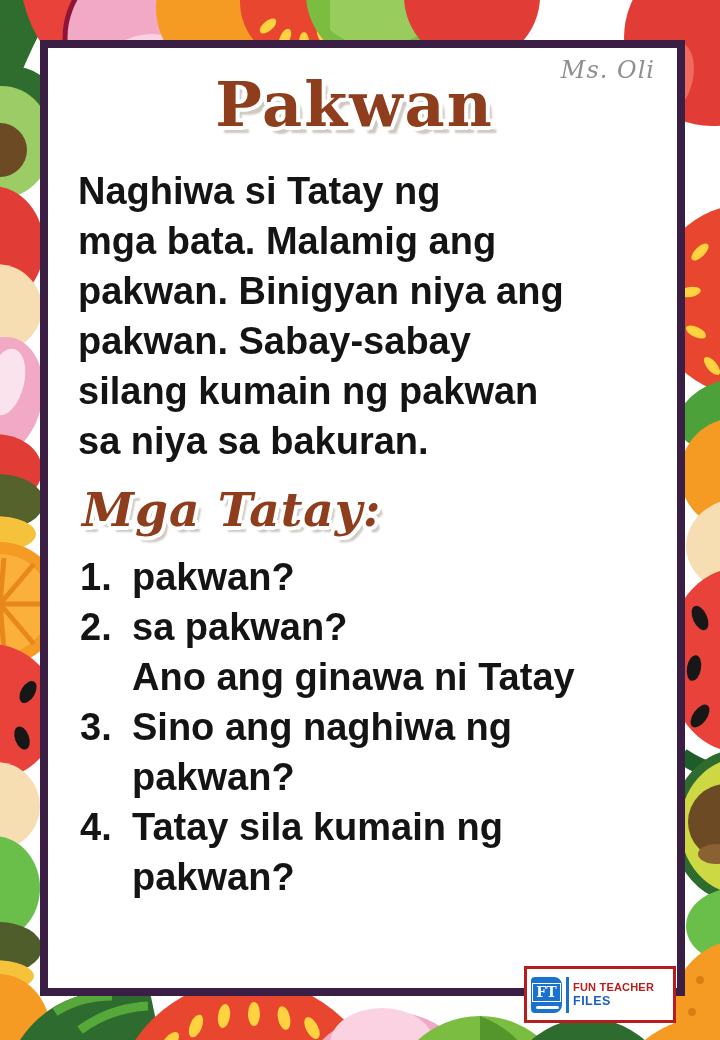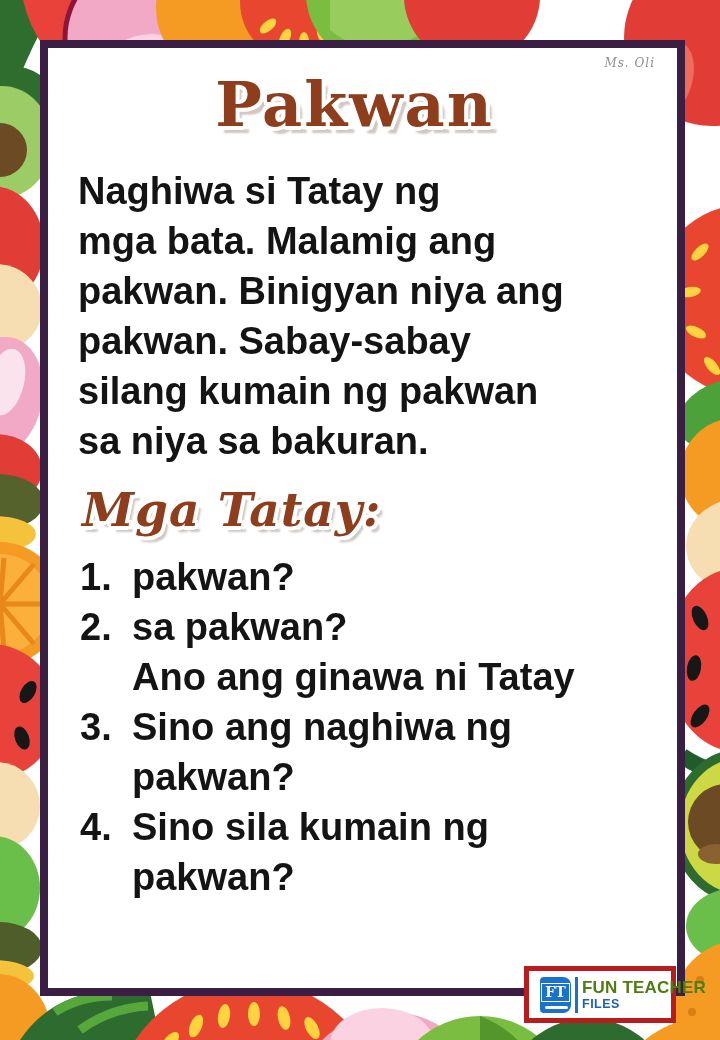"Ms. Oli" .signature { font-size: 12px -> 24px }
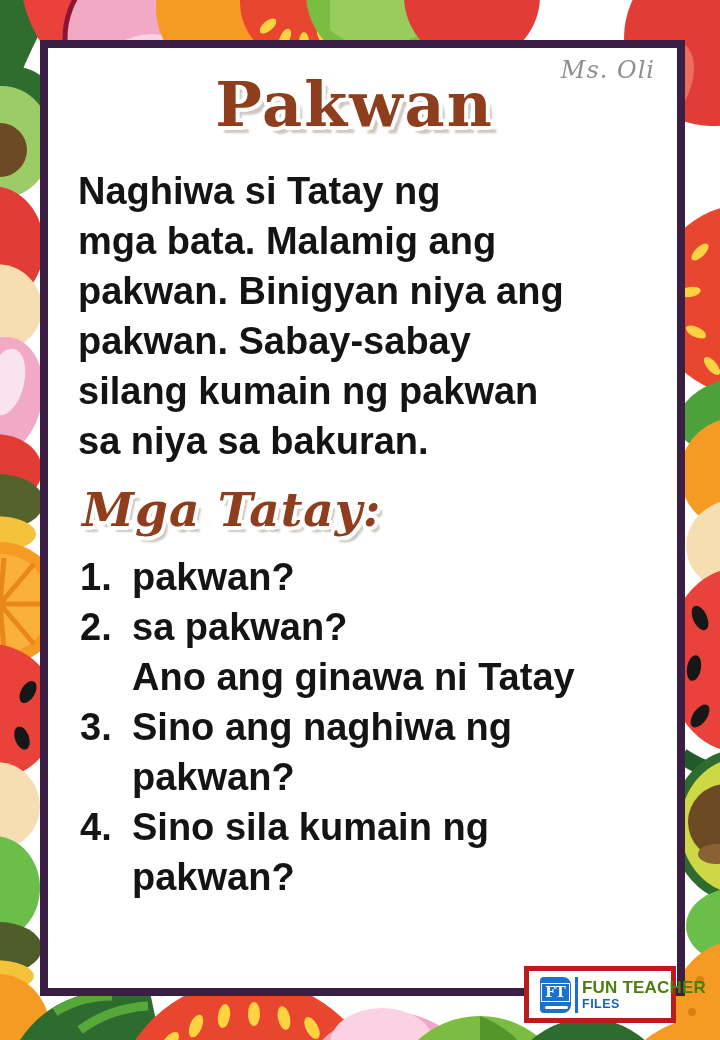"Sino sila kumain ng" div { text: Sino -> Tatay }
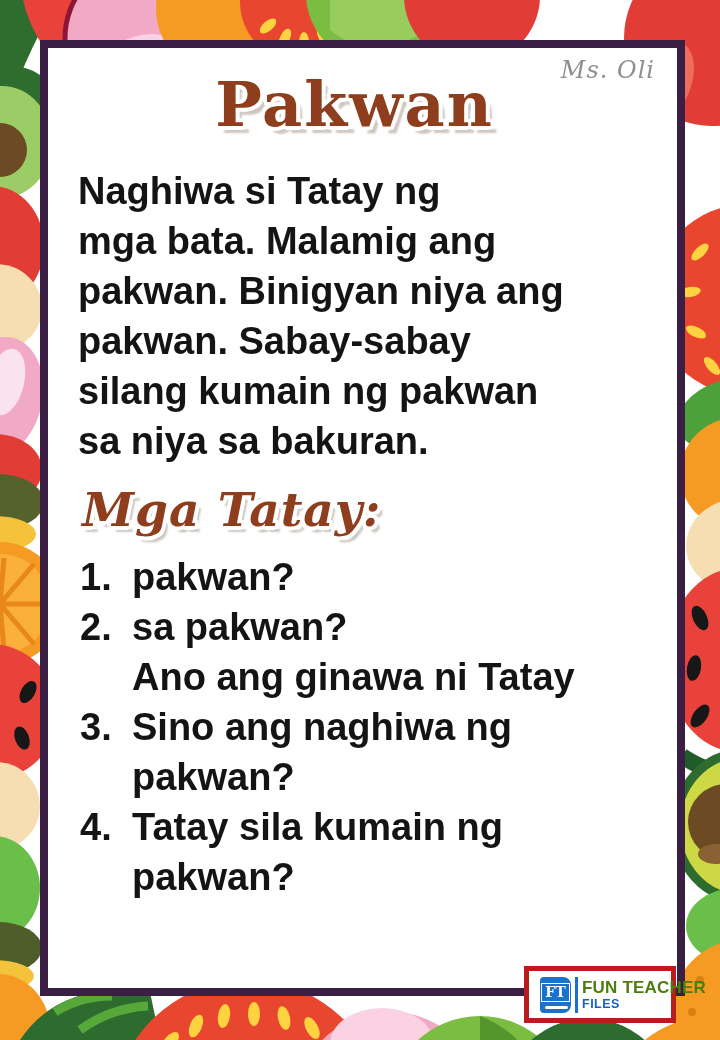"FT" .logo { border: 5px solid #b91c1c -> 3px solid #b91c1c; padding: 3px 11px -> 3px 4px }
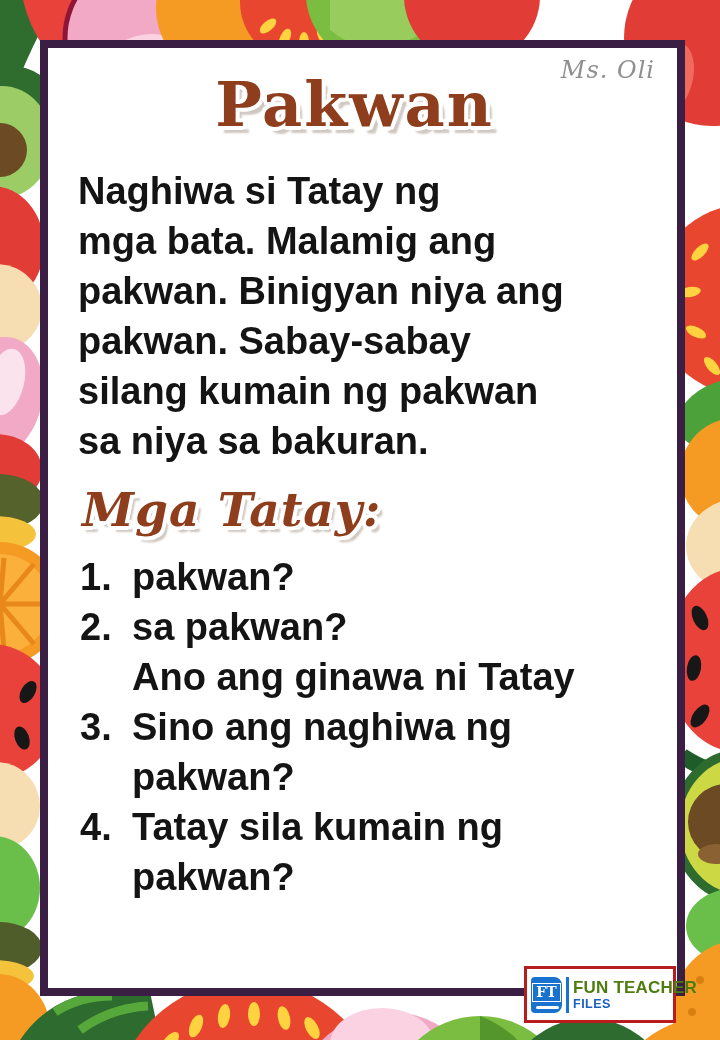"FUN TEACHER" .logo-l1 { color: #4d7c0f -> #b91c1c; font-size: 17px -> 11px }
